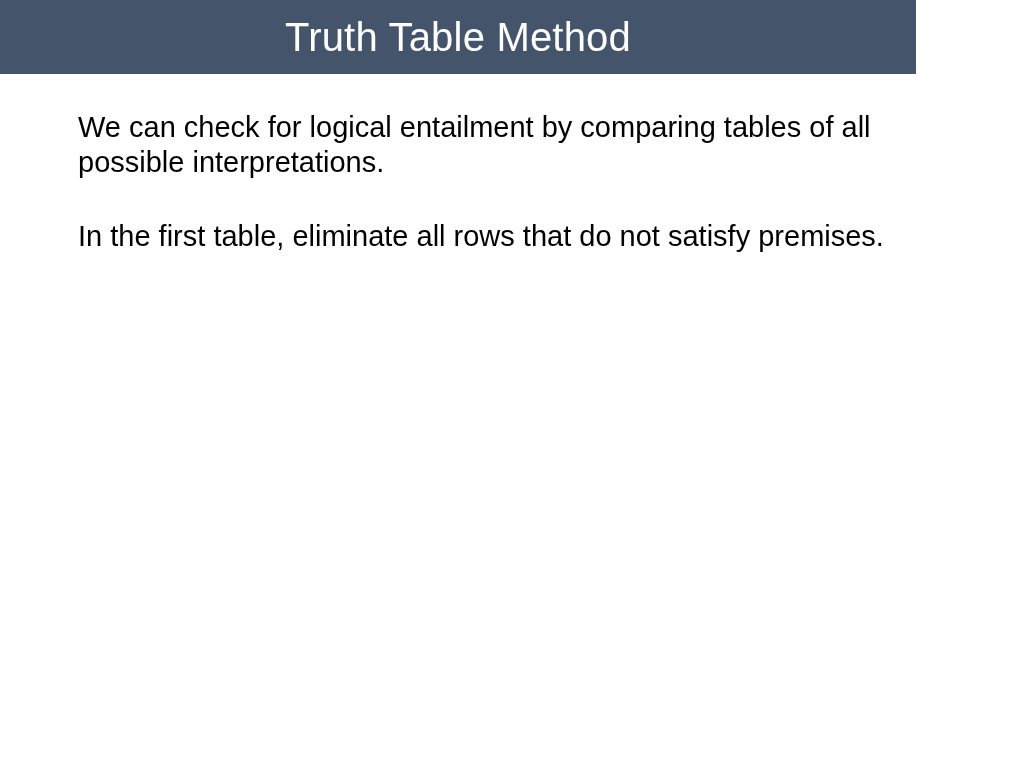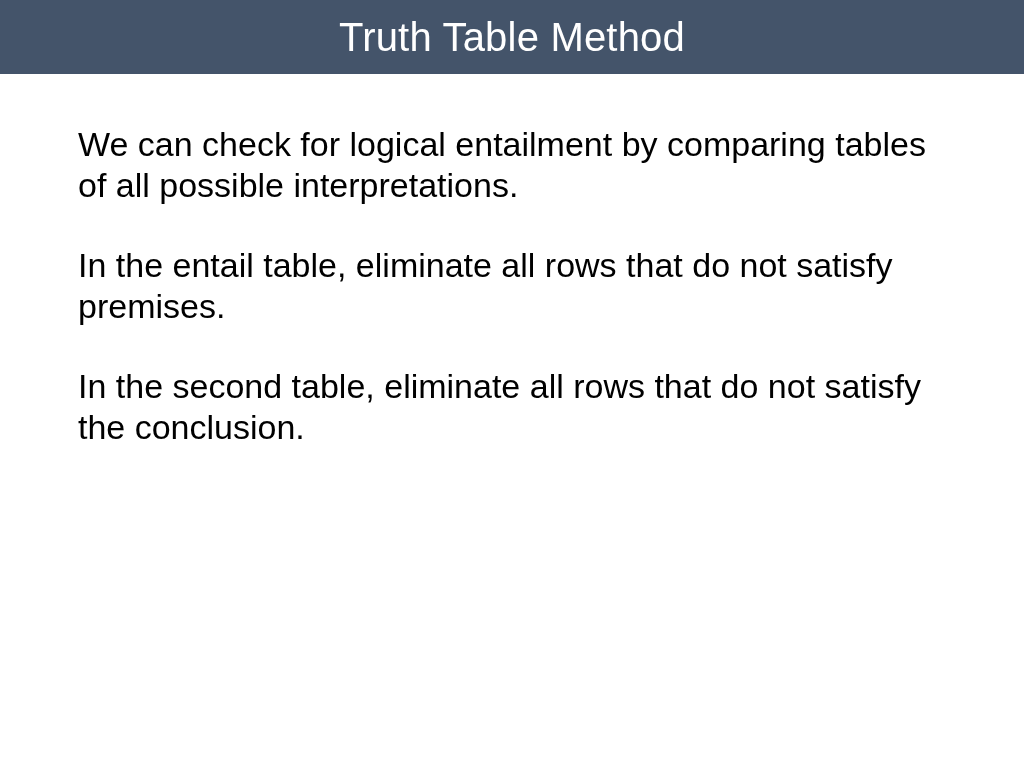"Truth Table Method" .title-bar { width: 1024px -> 916px }
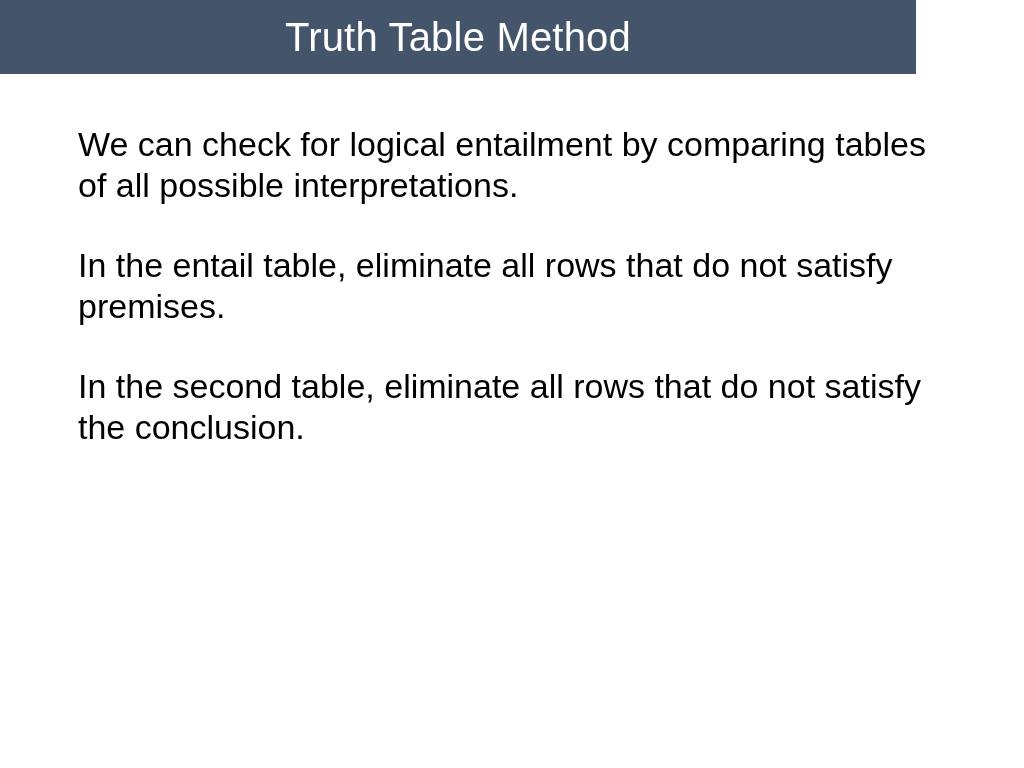"We can check for logical" .para { font-size: 34px -> 29px; margin: 14px 0 38px 0 -> 0 0 38px 0 }
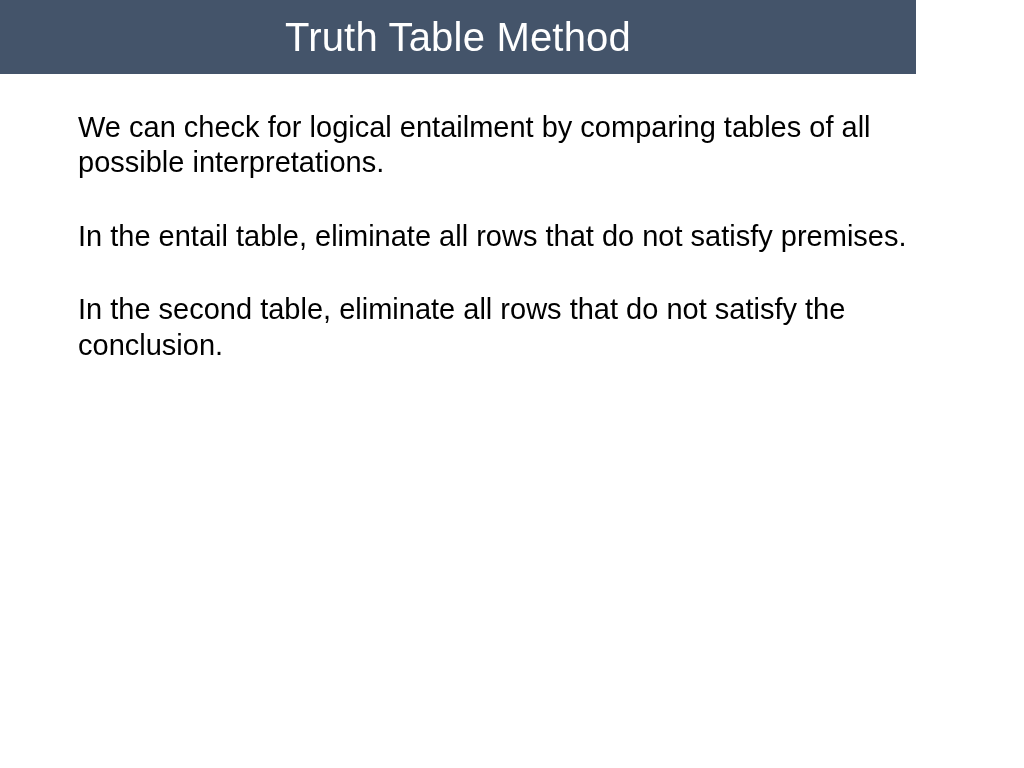"In the entail table, eliminate" p.para { text: entail -> first }
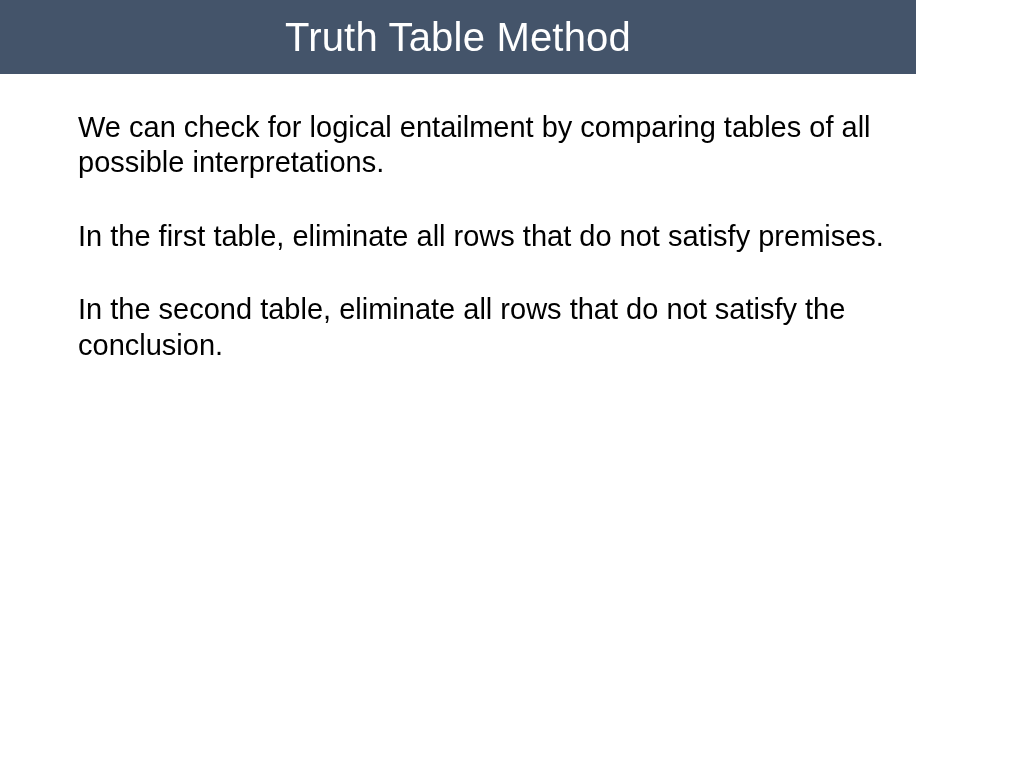"In the second table, eliminate" p.para { html: <p>In the second table, eliminate all rows that do not satisfy the conclusion.</p> -> none }
